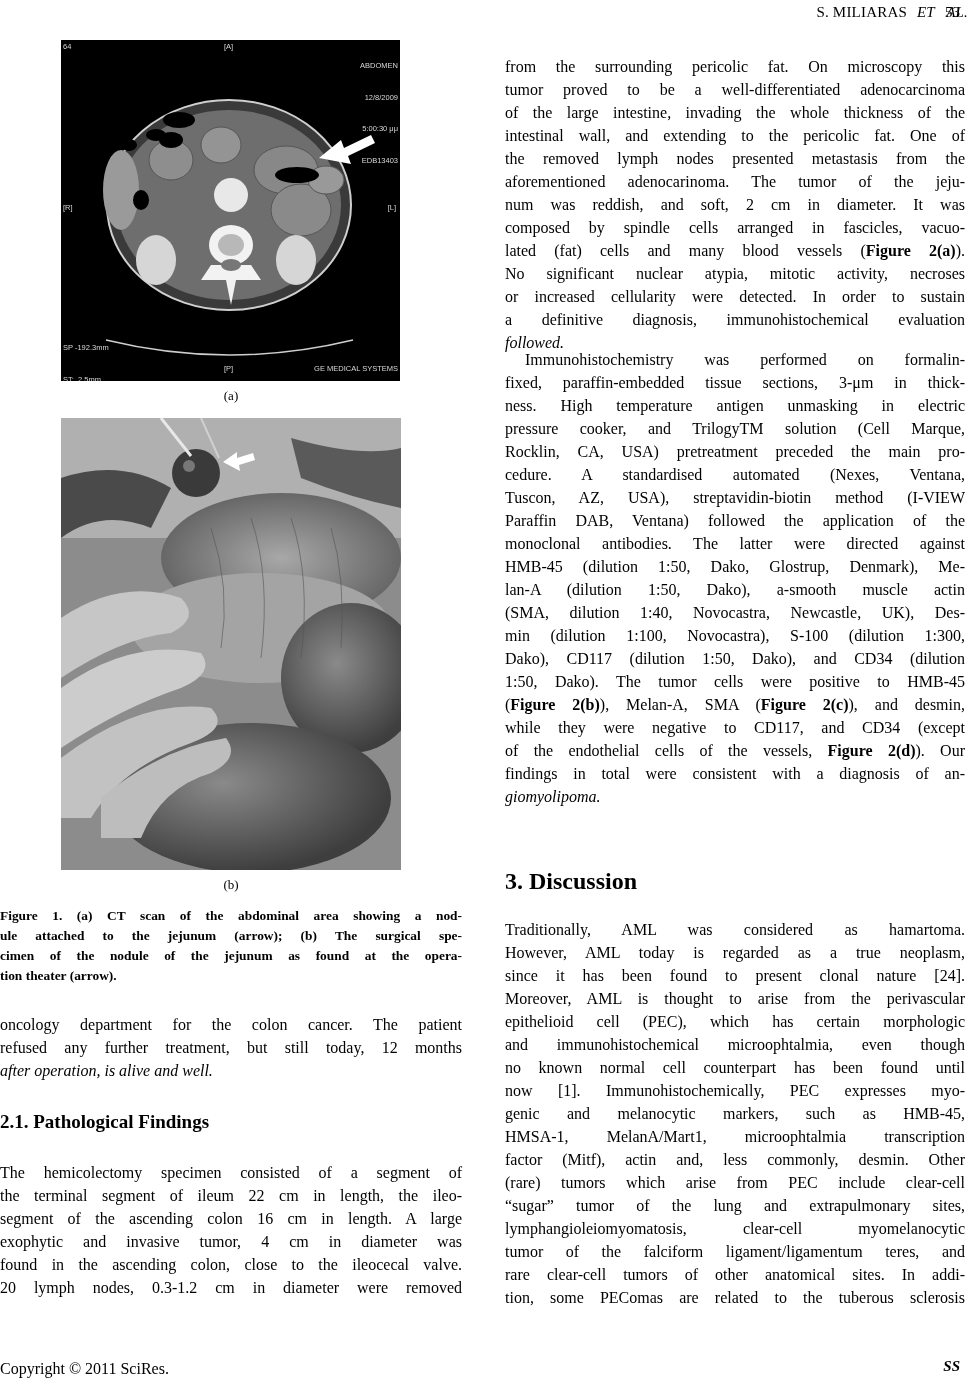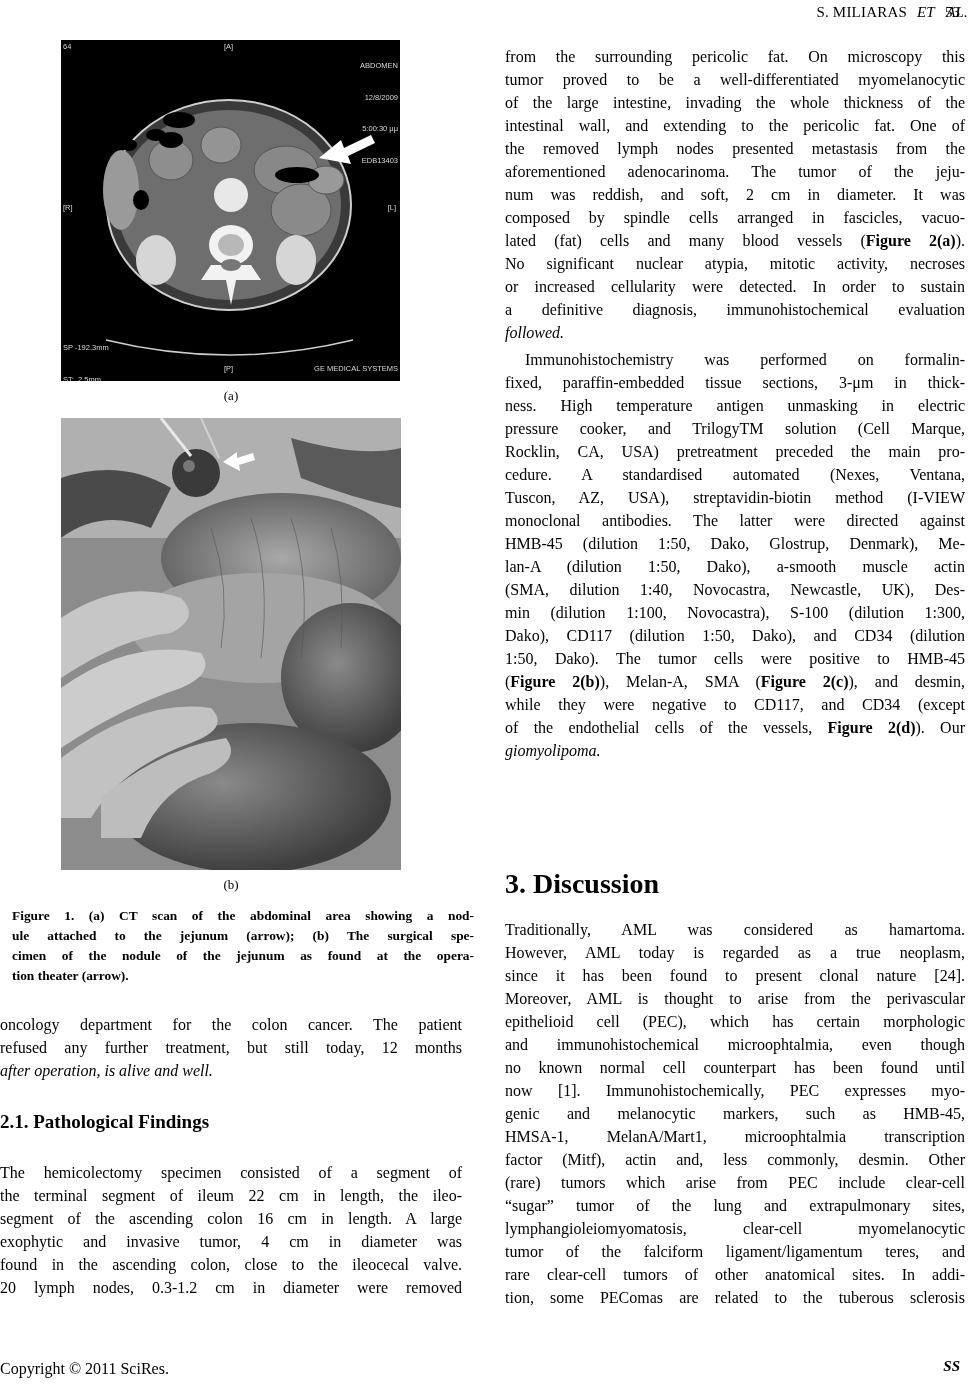"from the surrounding pericolic fat." div.para { top: 45px -> 55px }
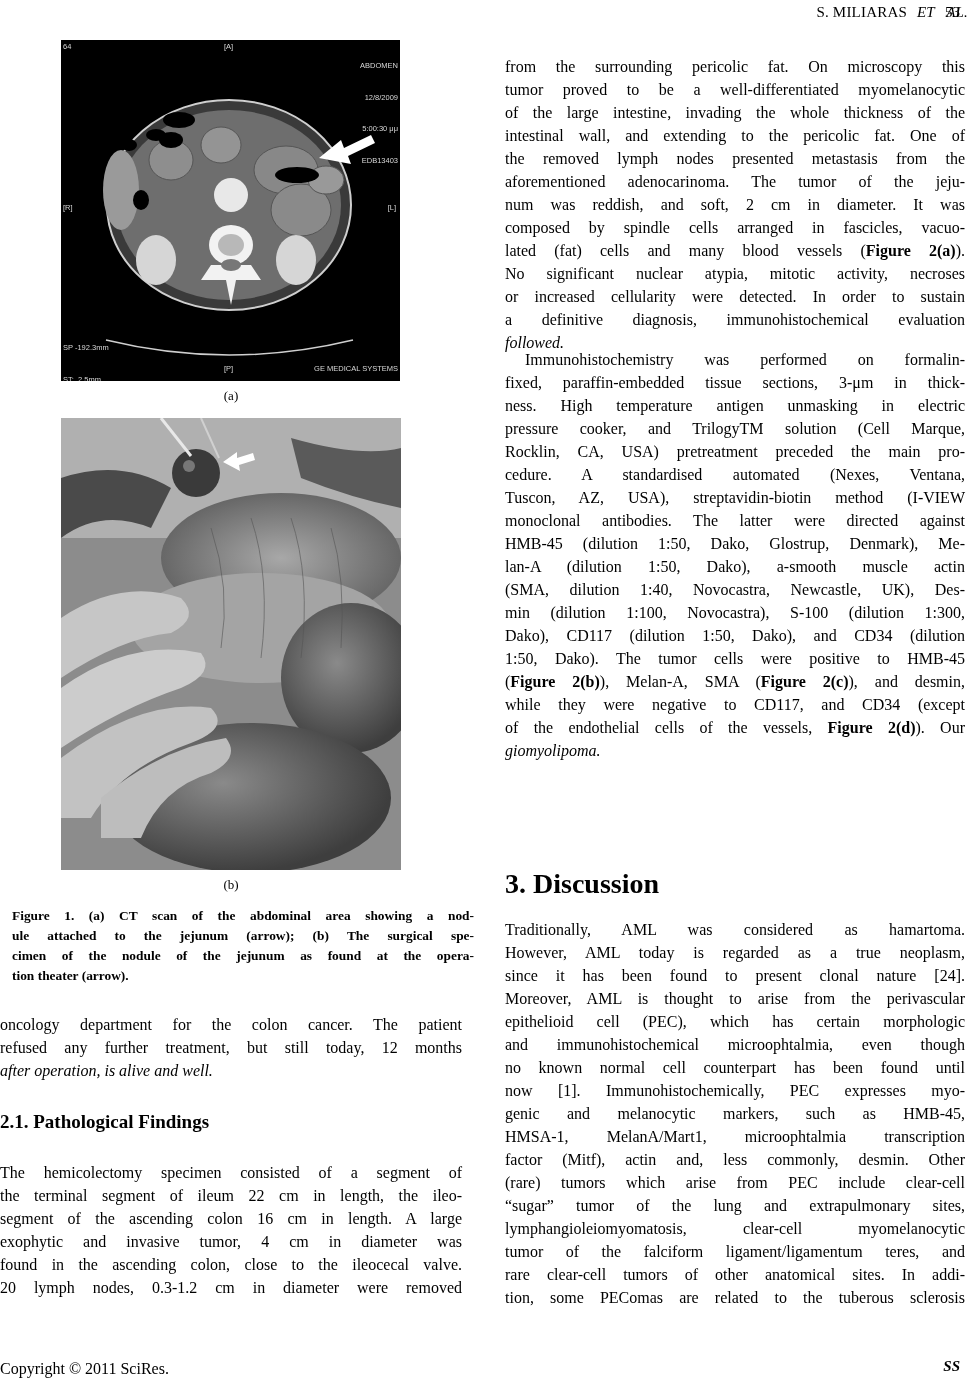"tumor proved to be a" span.line { text: myomelanocytic -> adenocarcinoma }
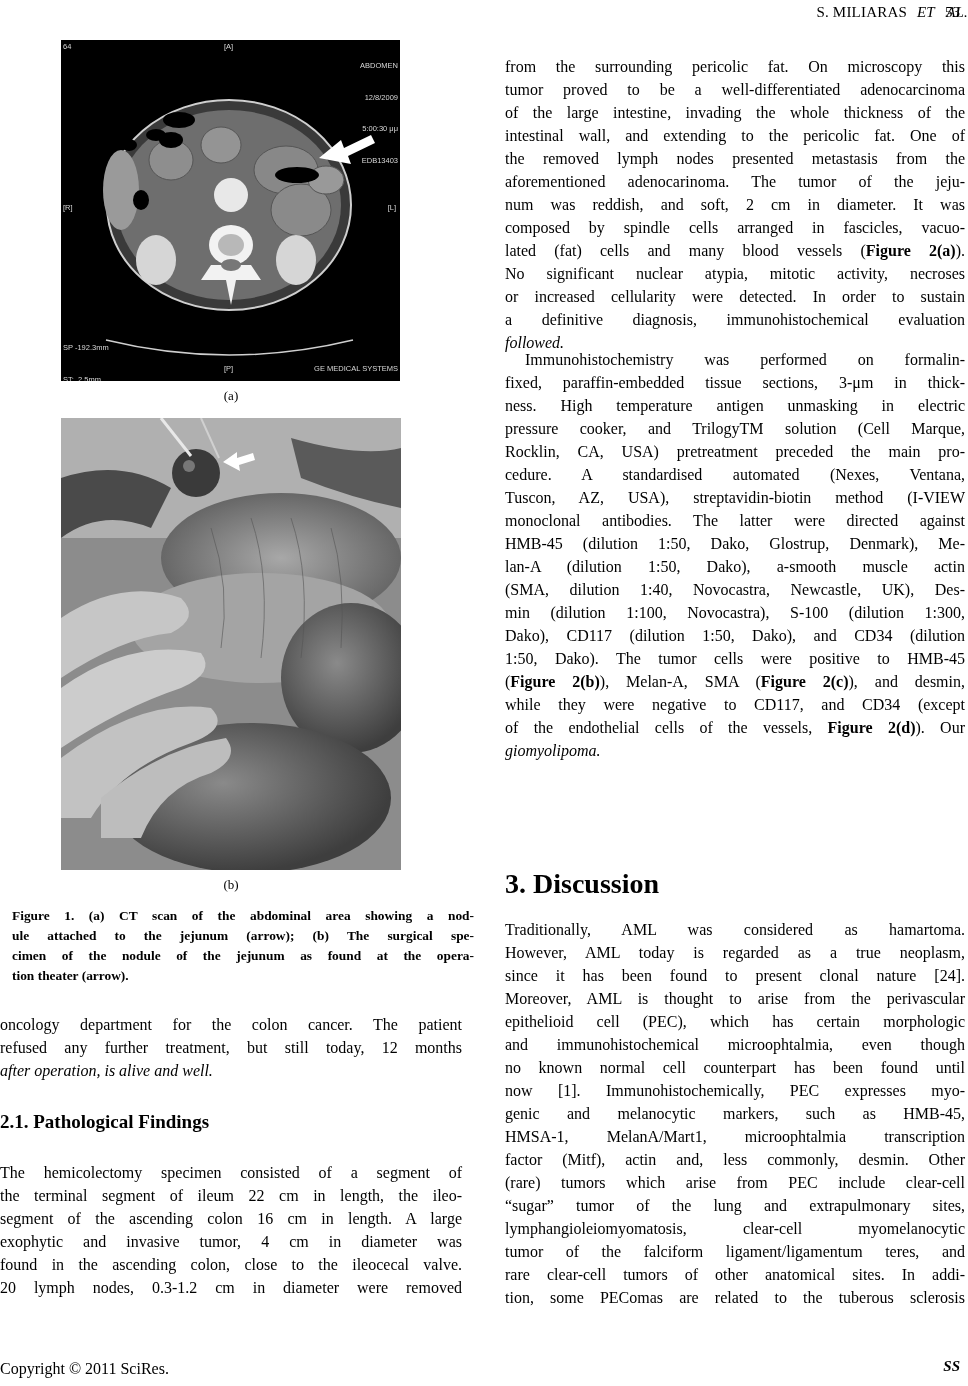"Paraffin DAB, Ventana) followed the" span.line { html: none -> <span>Paraffin DAB, Ventana) followed the application of the</span> }
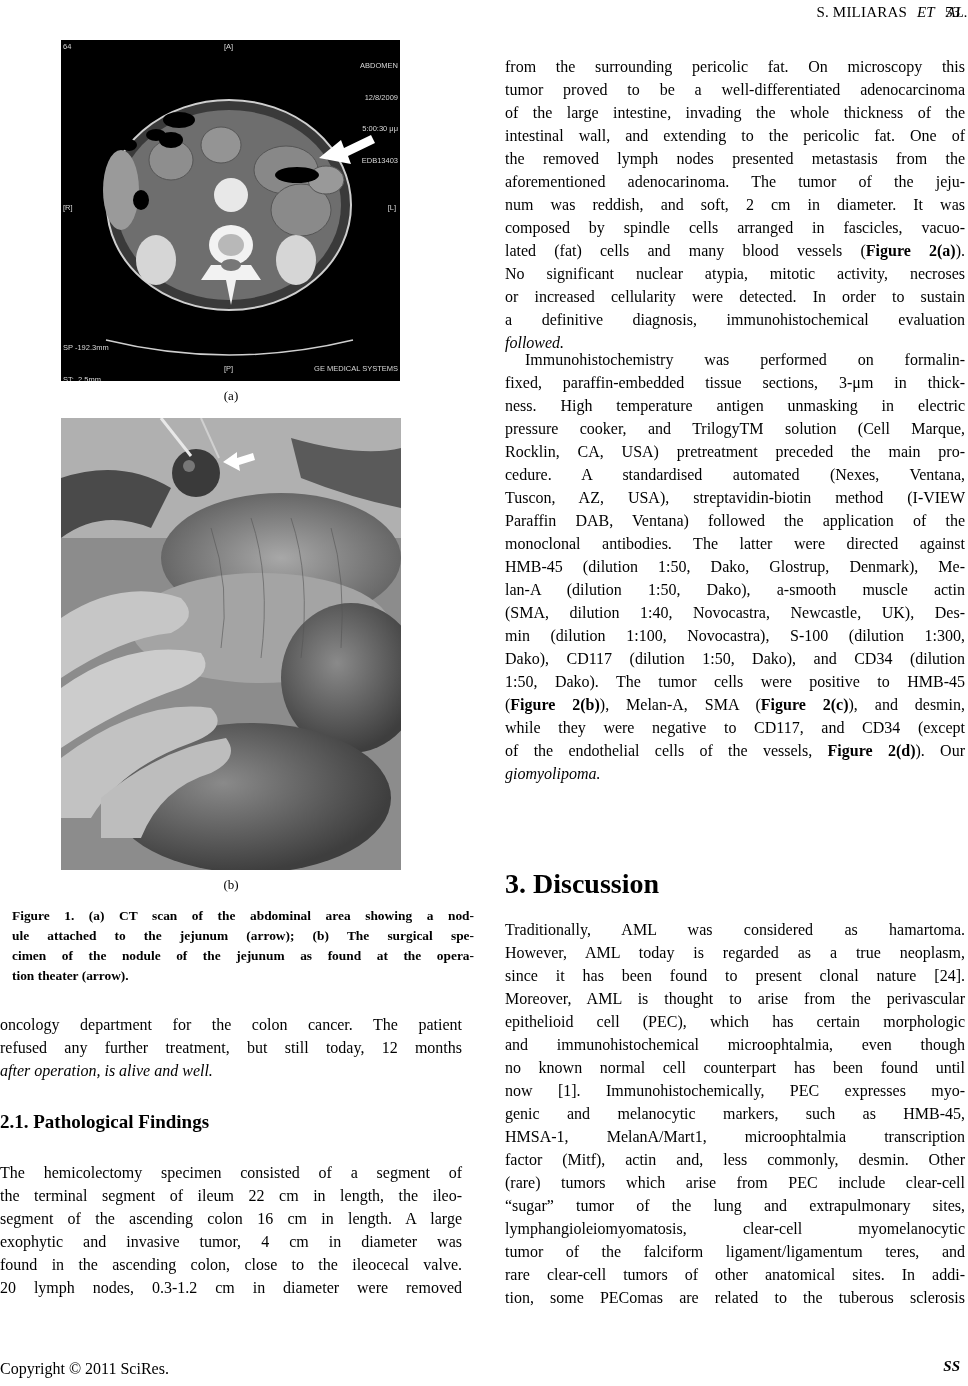"findings in total were consistent" span.line { html: none -> <span>findings in total were consistent with a diagnosis of an-</span> }
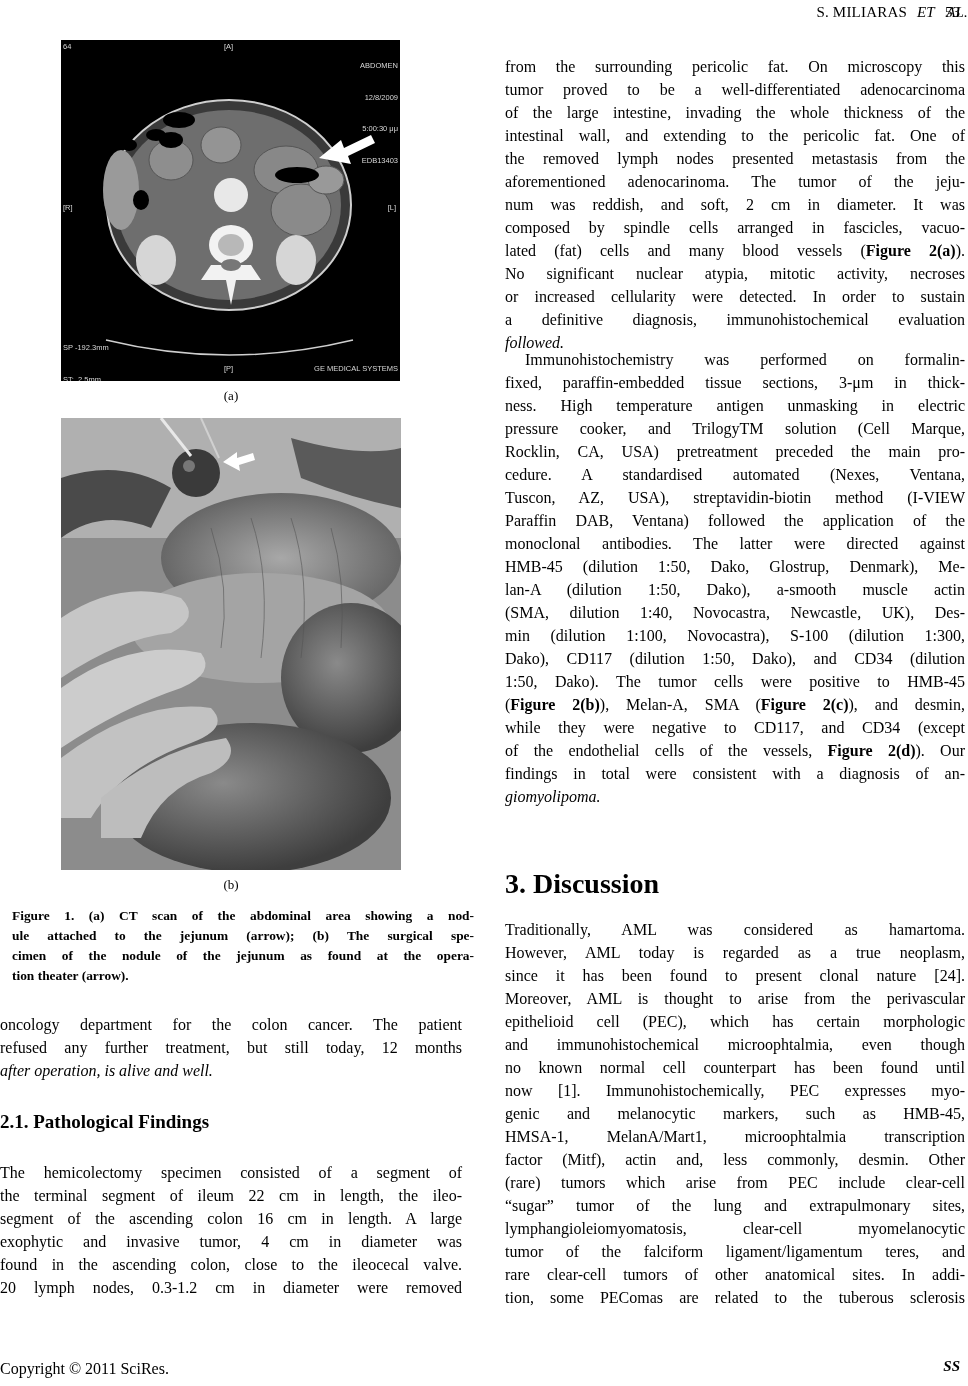"3. Discussion" div.heading { font-size: 28px -> 24px }
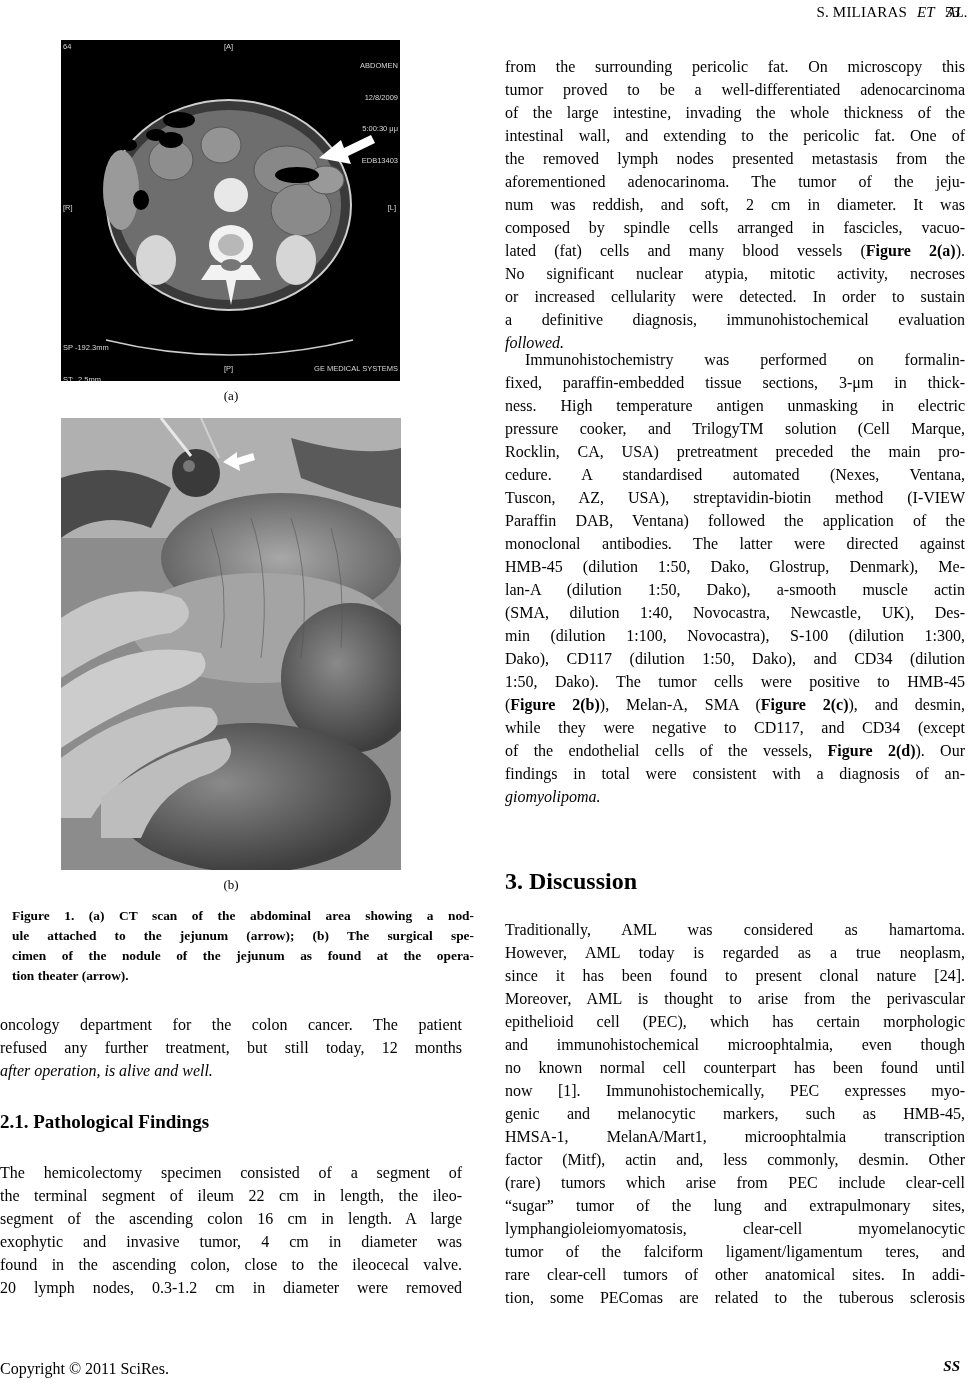"Figure 1. (a) CT scan" .caption { padding-left: 12px -> none }
